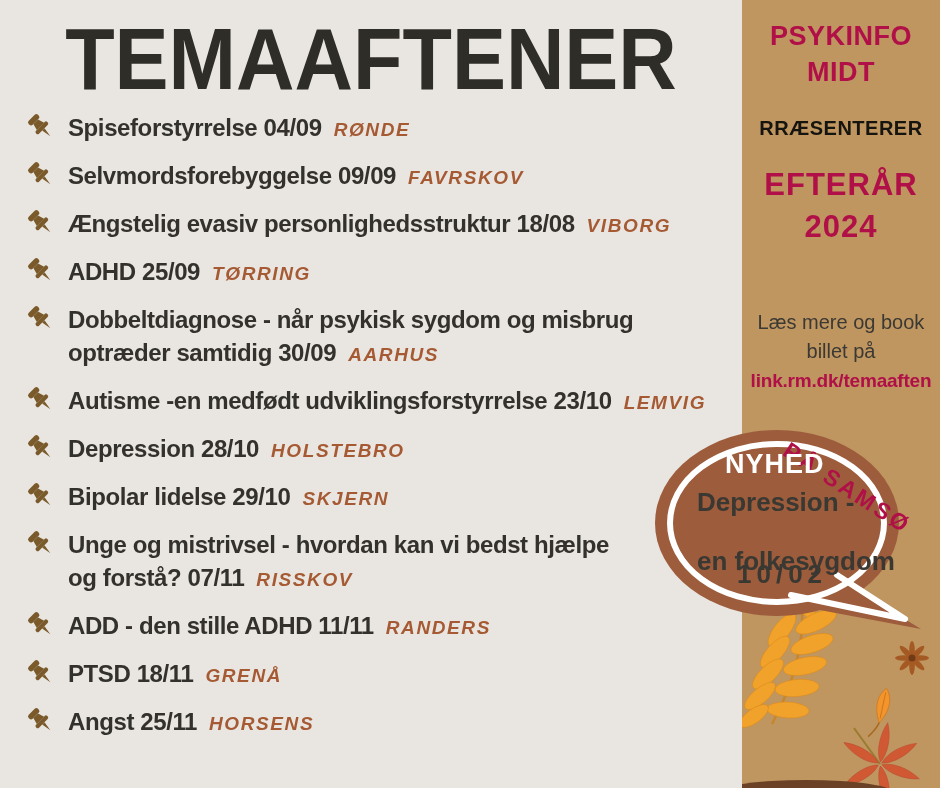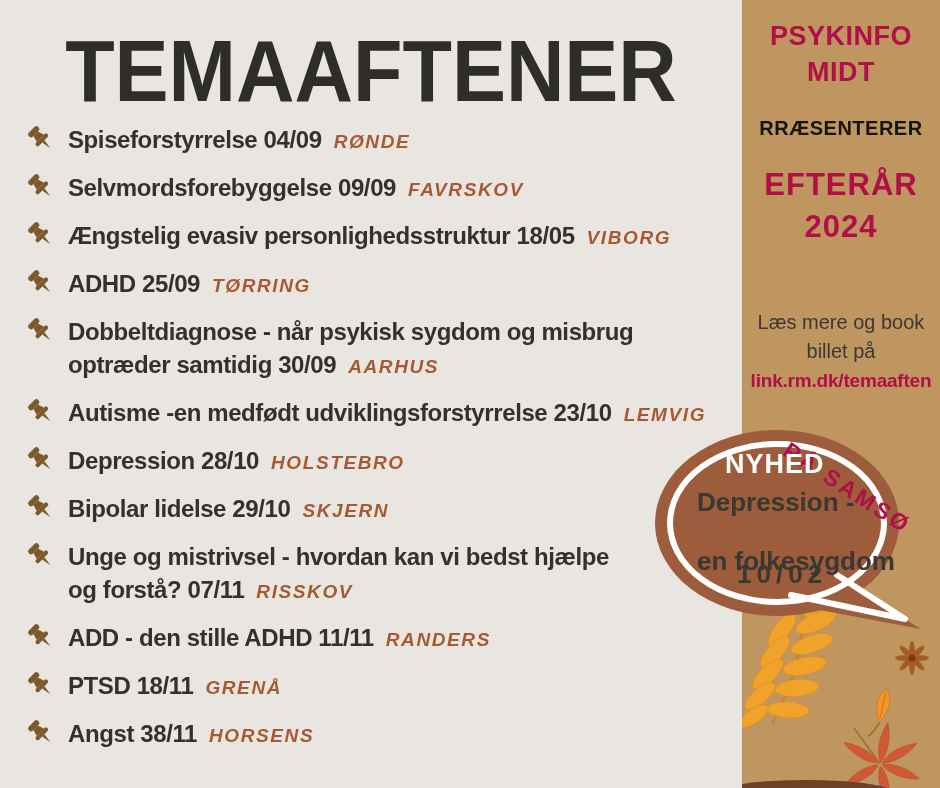"TEMAAFTENER" .main { top: 17px -> 5px }
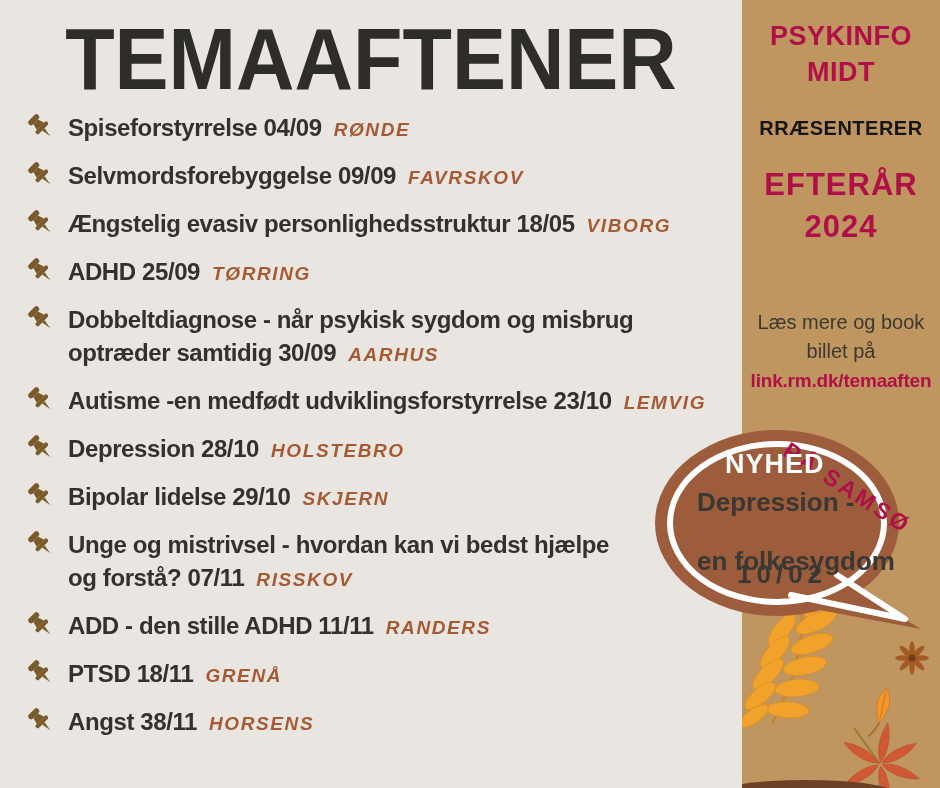"Ængstelig evasiv personlighedsstruktur" span.t1 { text: 18/05 -> 18/08 }
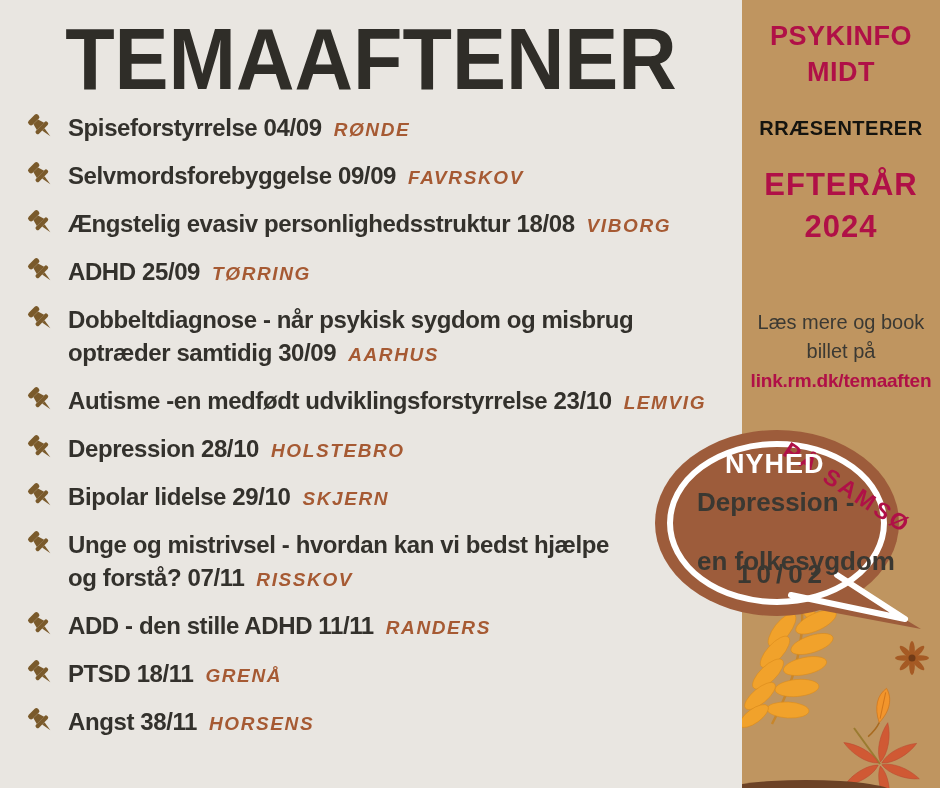"Angst 38/11" span.t1 { text: 38/11 -> 25/11 }
